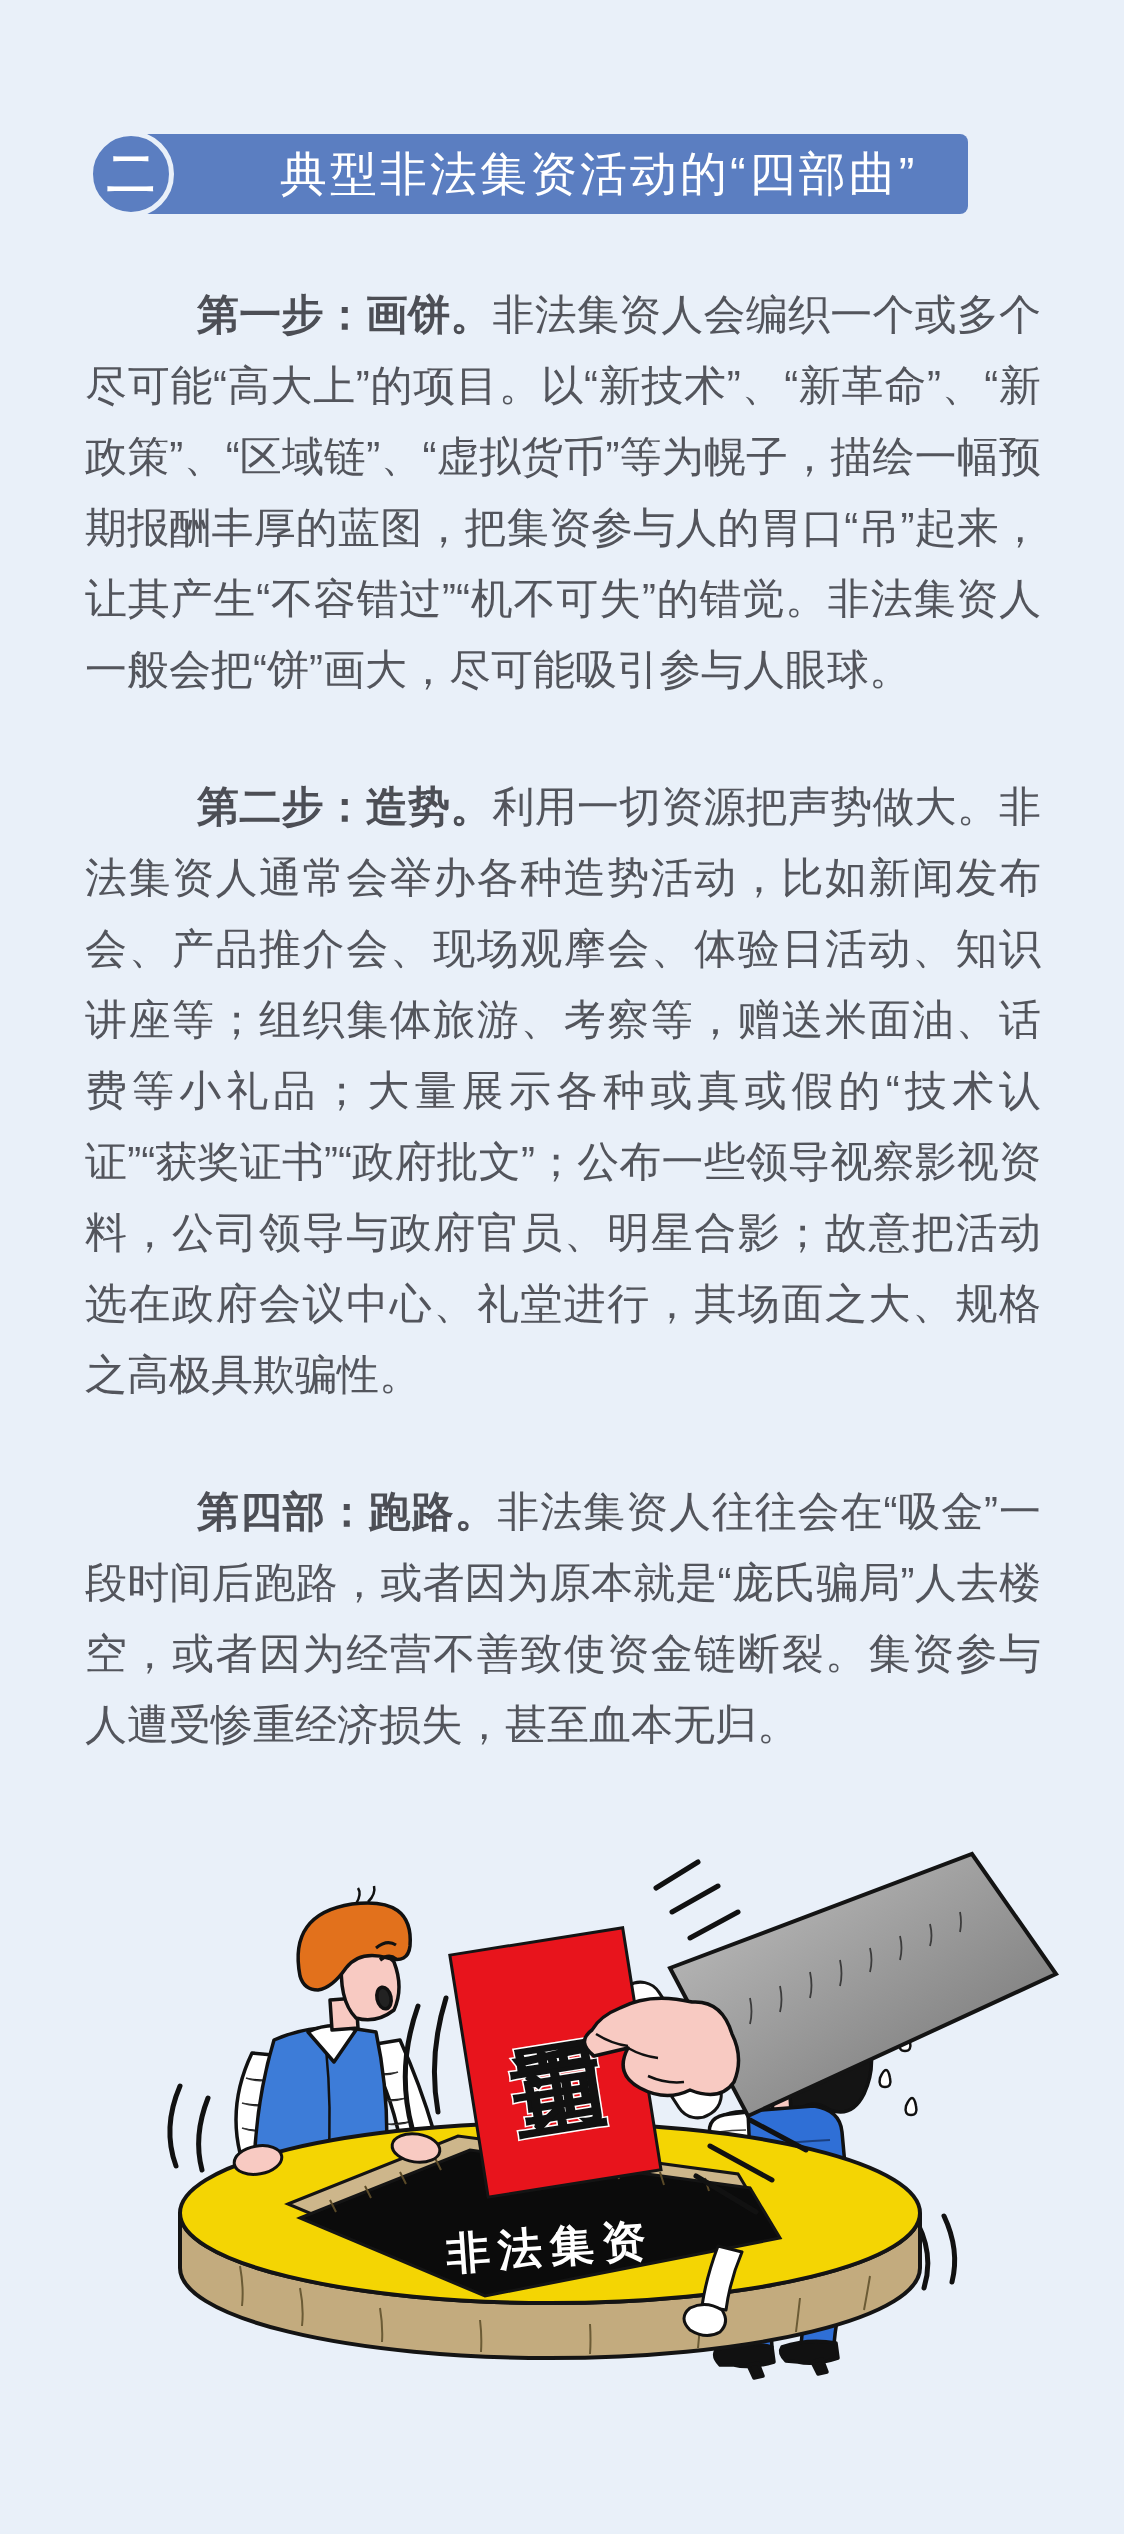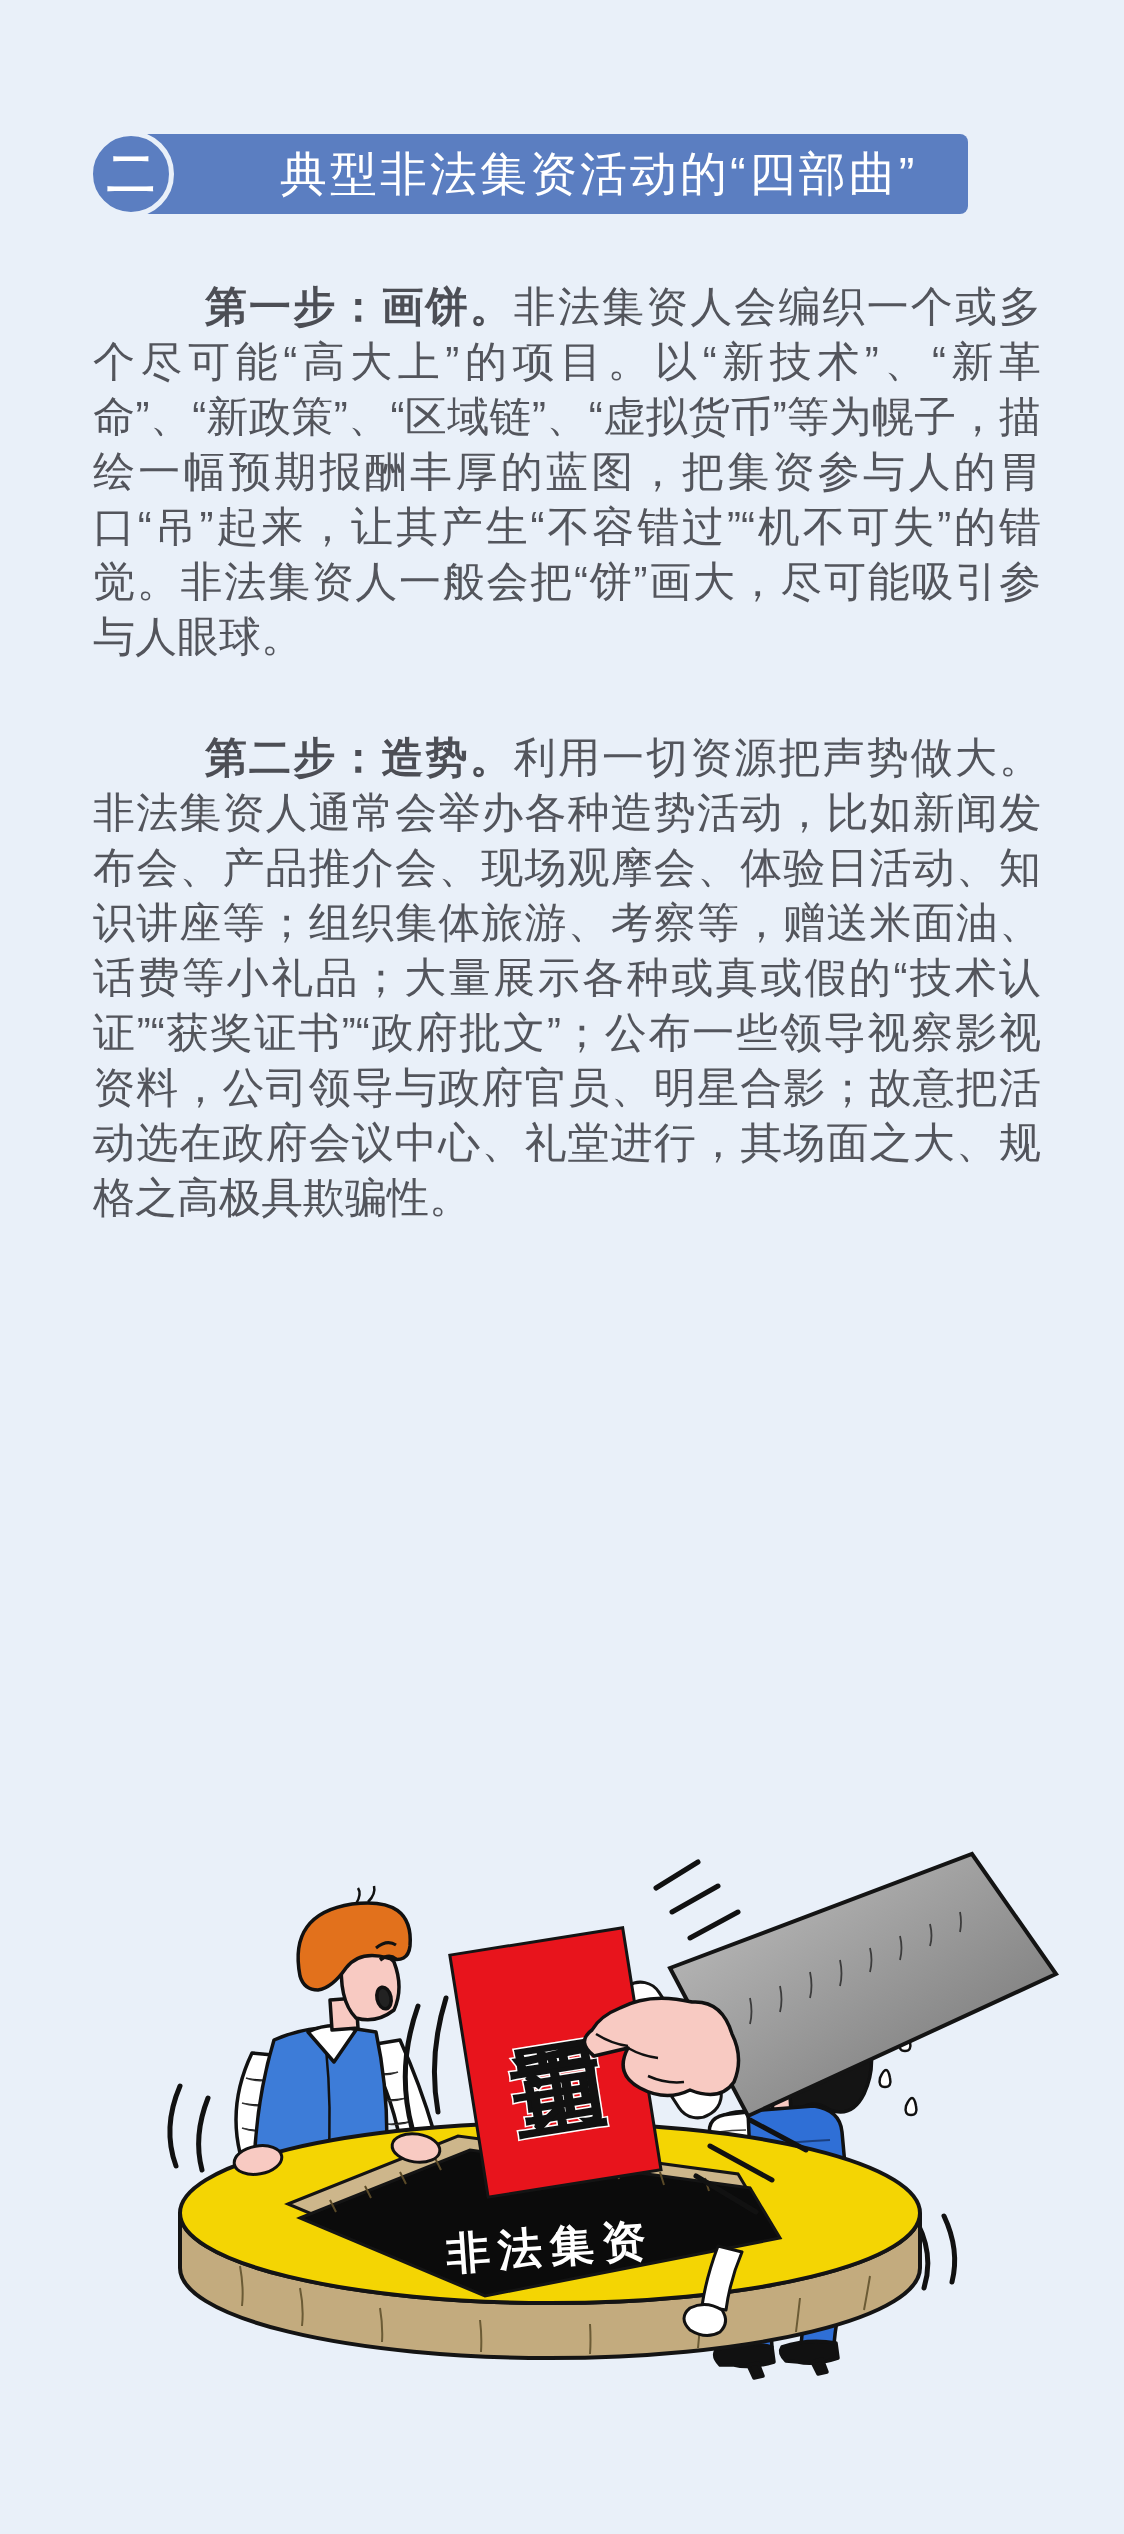"第一步：画饼。非法集资人会编织一个或多个尽可能“高大上”的项目。以“新技术”、“" .para { line-height: 55px -> 71px; margin: 0 0 66px 8px -> 0 0 66px 0 }
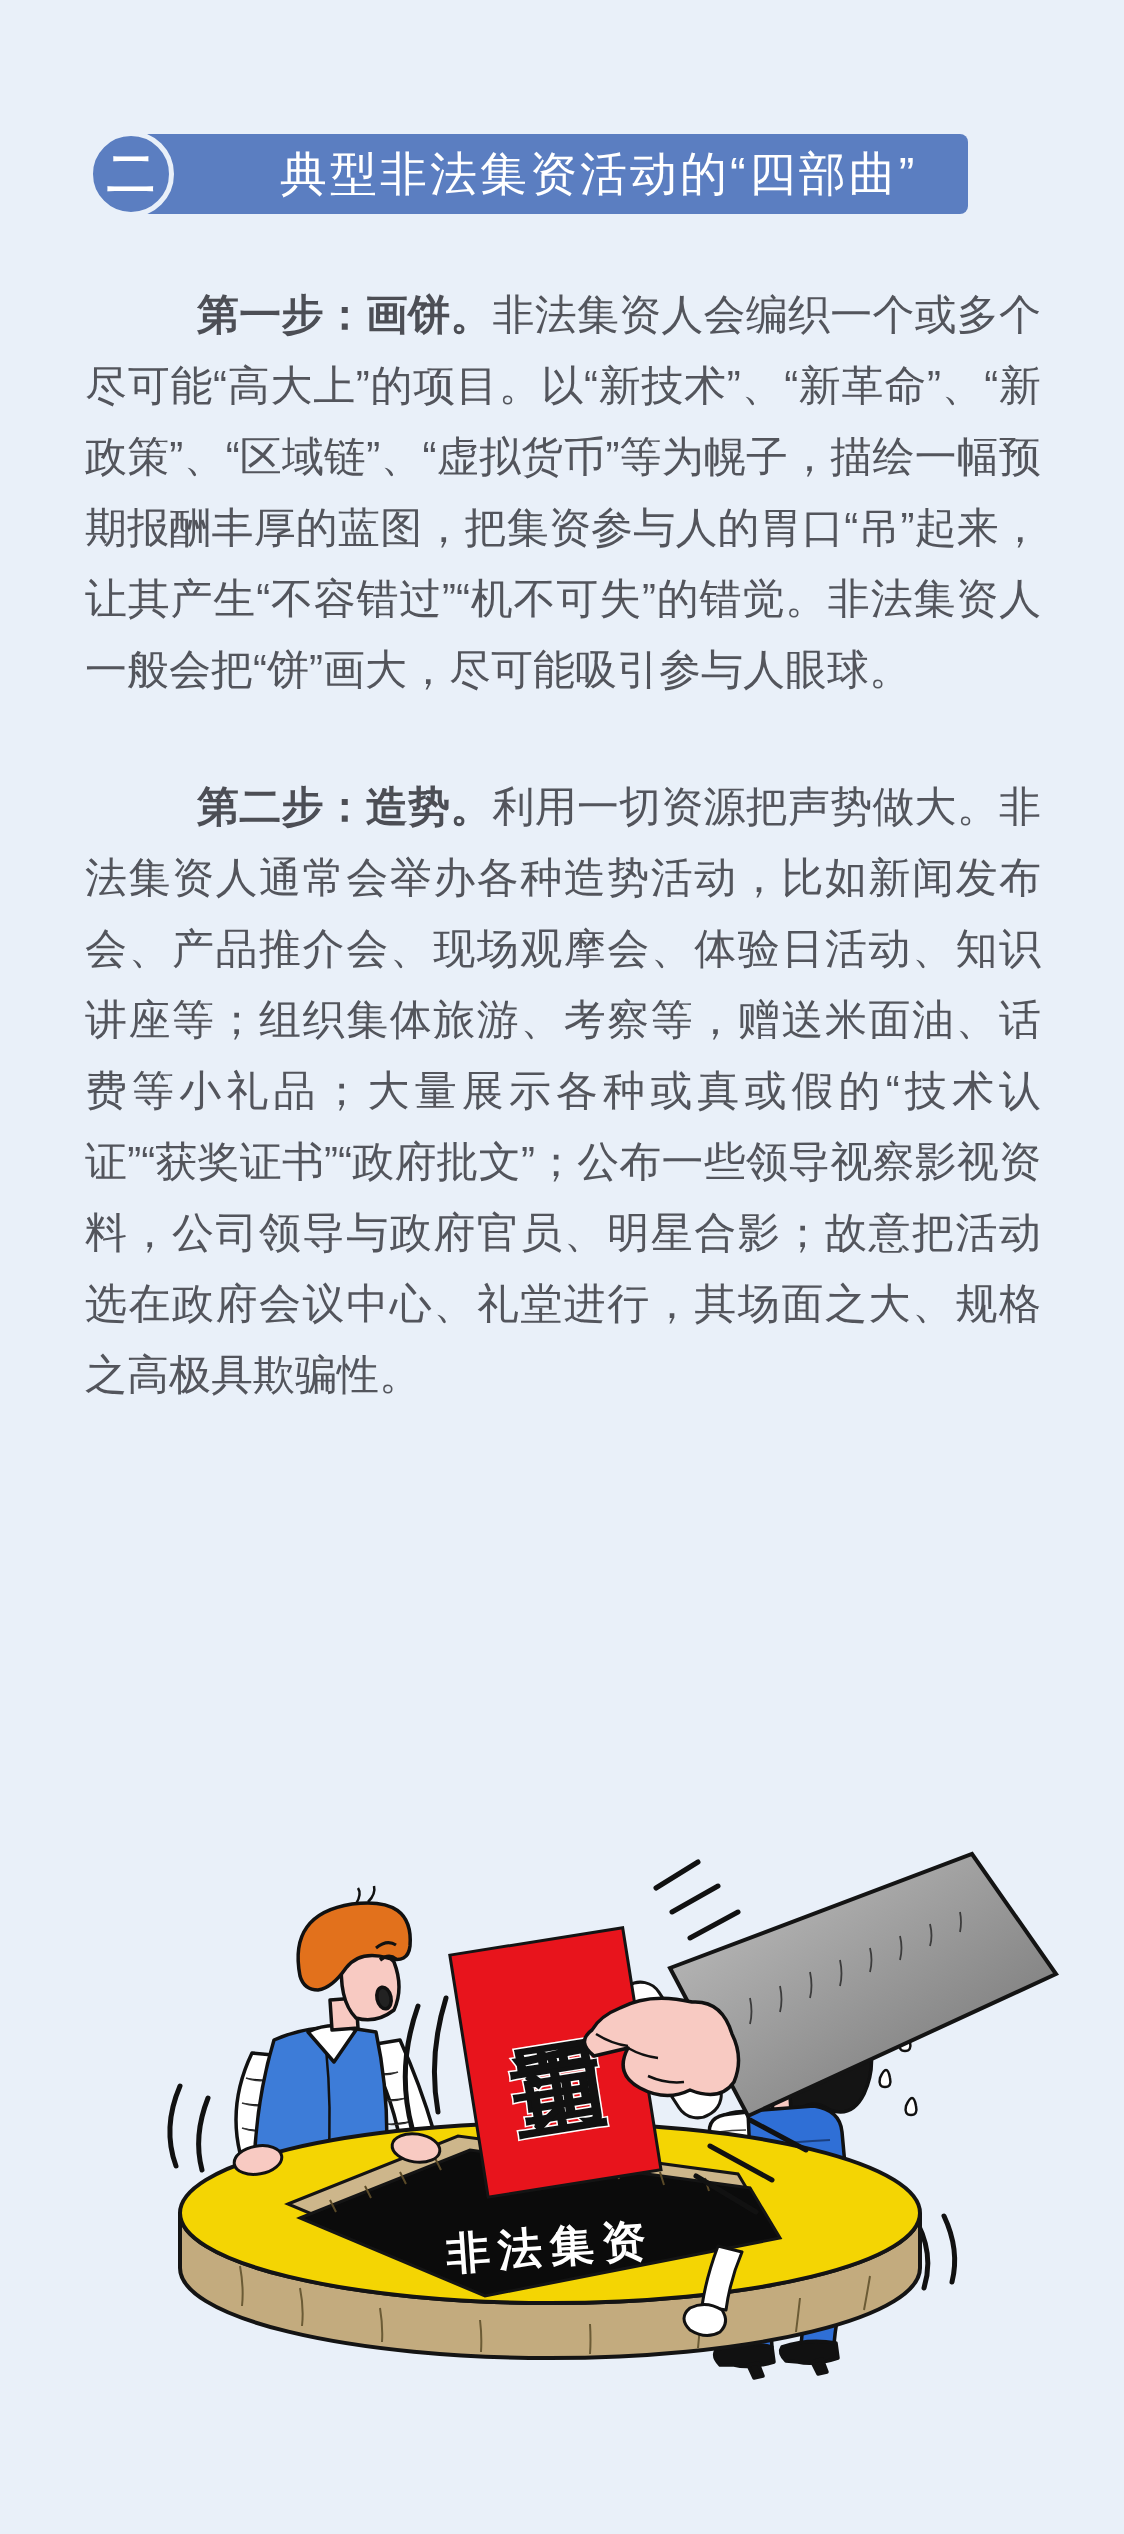"第四部：跑路。非法集资人往往会在“吸金”一段时间后跑路，或者因为原本就是“庞氏骗" p.para { html: none -> <p><strong>第四部：跑路。</strong><span>非法集资人往往会在“吸金”一段时间后跑路，或者因为原本就是“庞氏骗局”人去楼空，或者因为经营不善致使资金链断裂。集资参与人遭受惨重经济损失，甚至血本无归。</span></p> }
